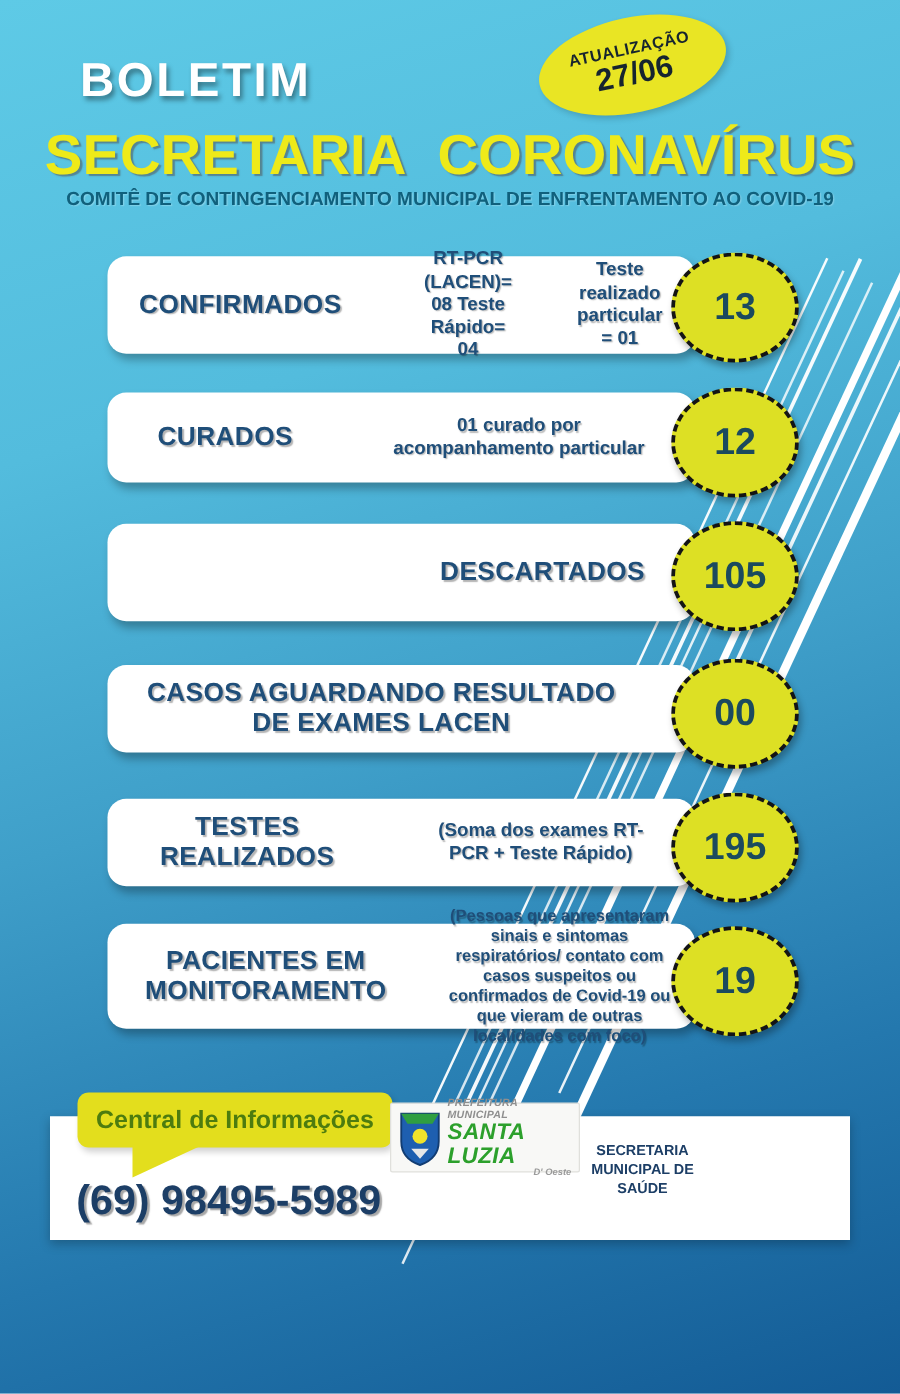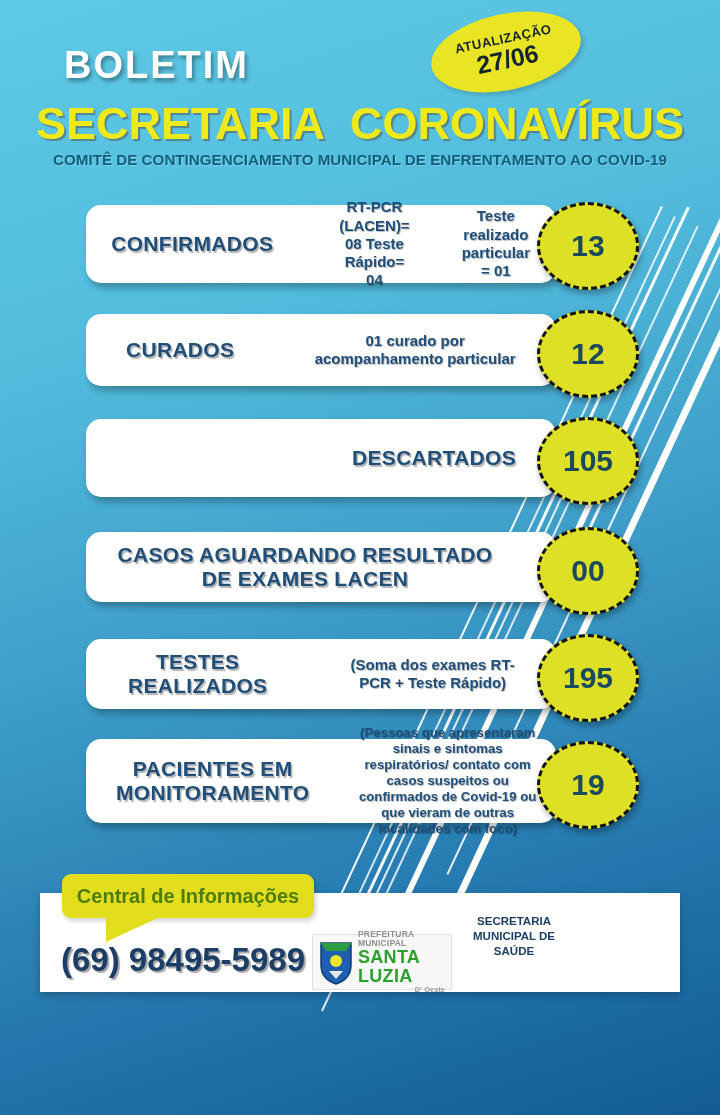"PREFEITURA MUNICIPAL" .logo-box { font-style: none -> italic; top: 934px -> 882px; width: 140px -> 152px }
